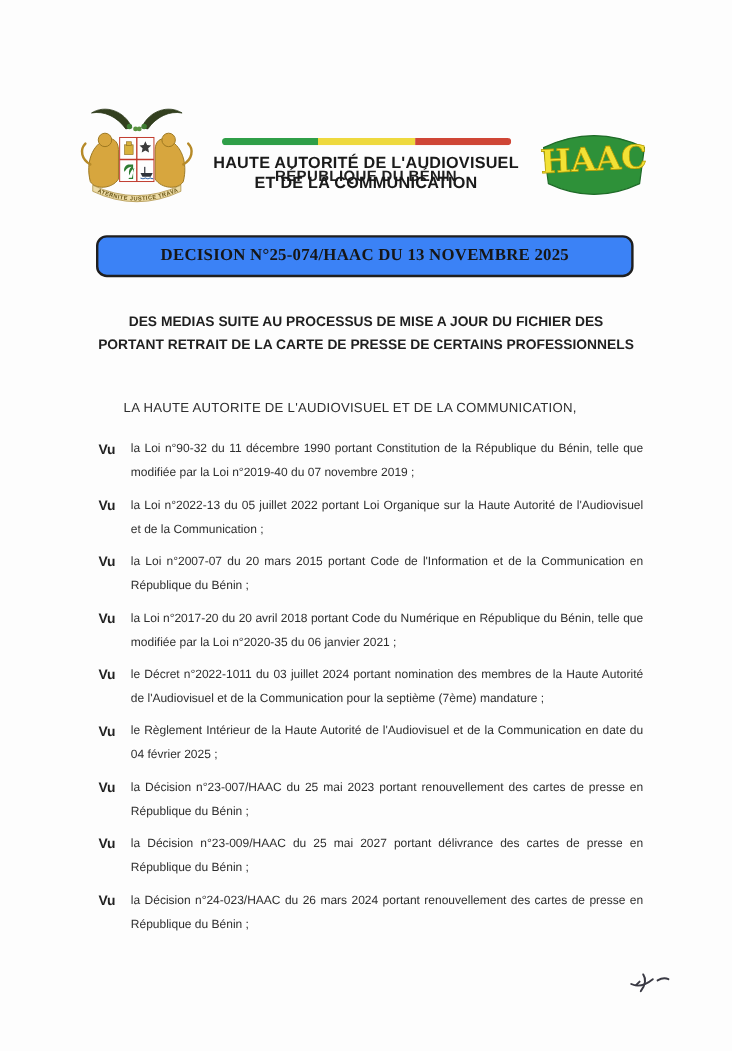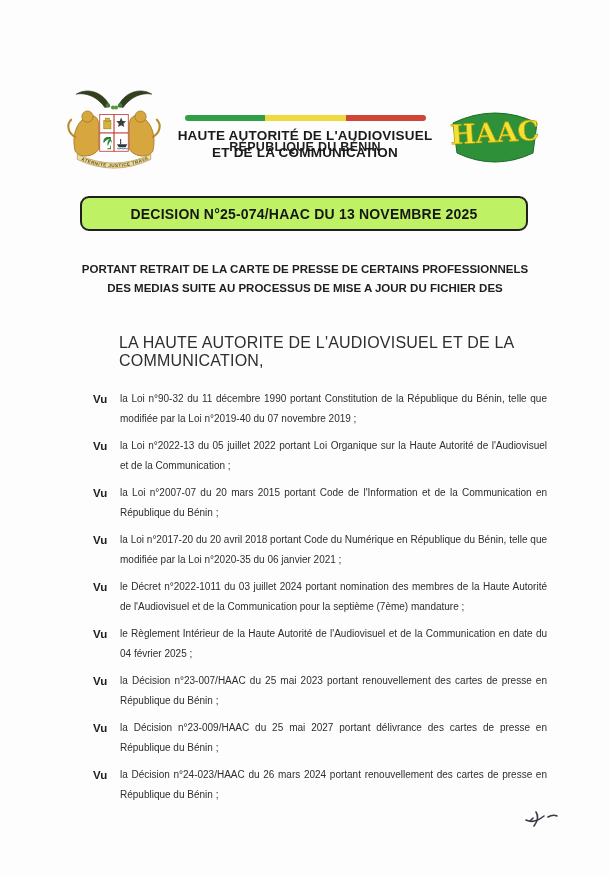"DECISION N°25-074/HAAC DU 13 NOVEMBRE" .decision-box { background: #bef264 -> #3b82f6; font-family: none -> Liberation Serif, serif }
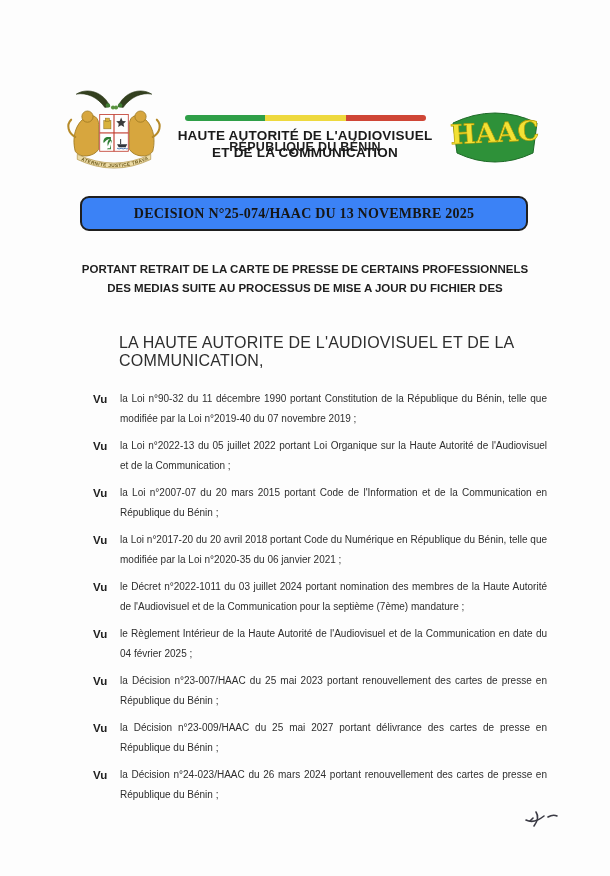"PORTANT RETRAIT DE LA CARTE" div { order: before "DES MEDIAS SUITE AU PROCESSUS" -> after "DES MEDIAS SUITE AU PROCESSUS" }
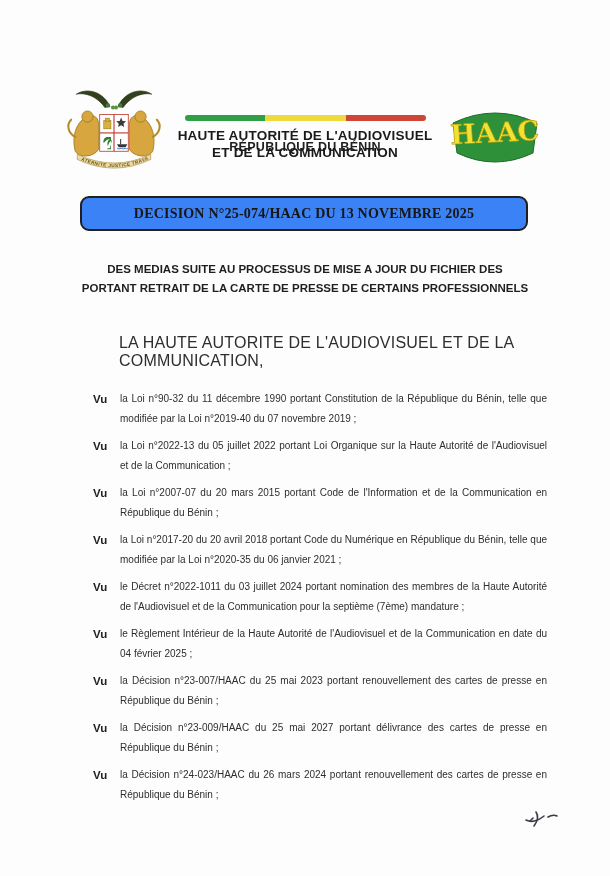"LA HAUTE AUTORITE DE L'AUDIOVISUEL" .issuer { font-size: 16px -> 11px; left: 119px -> 103px }
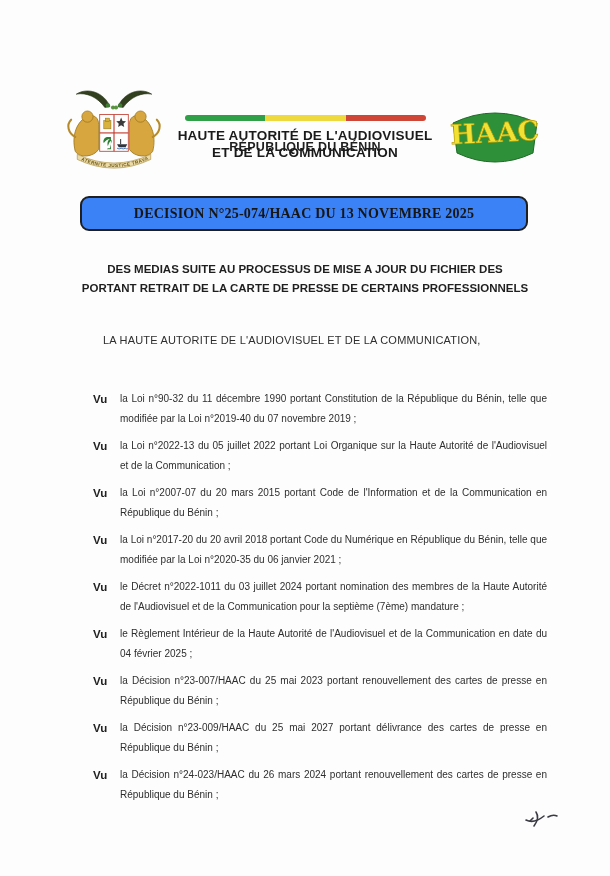"Vu" .visas { left: 93px -> 82px; margin-top: 24px -> none }
